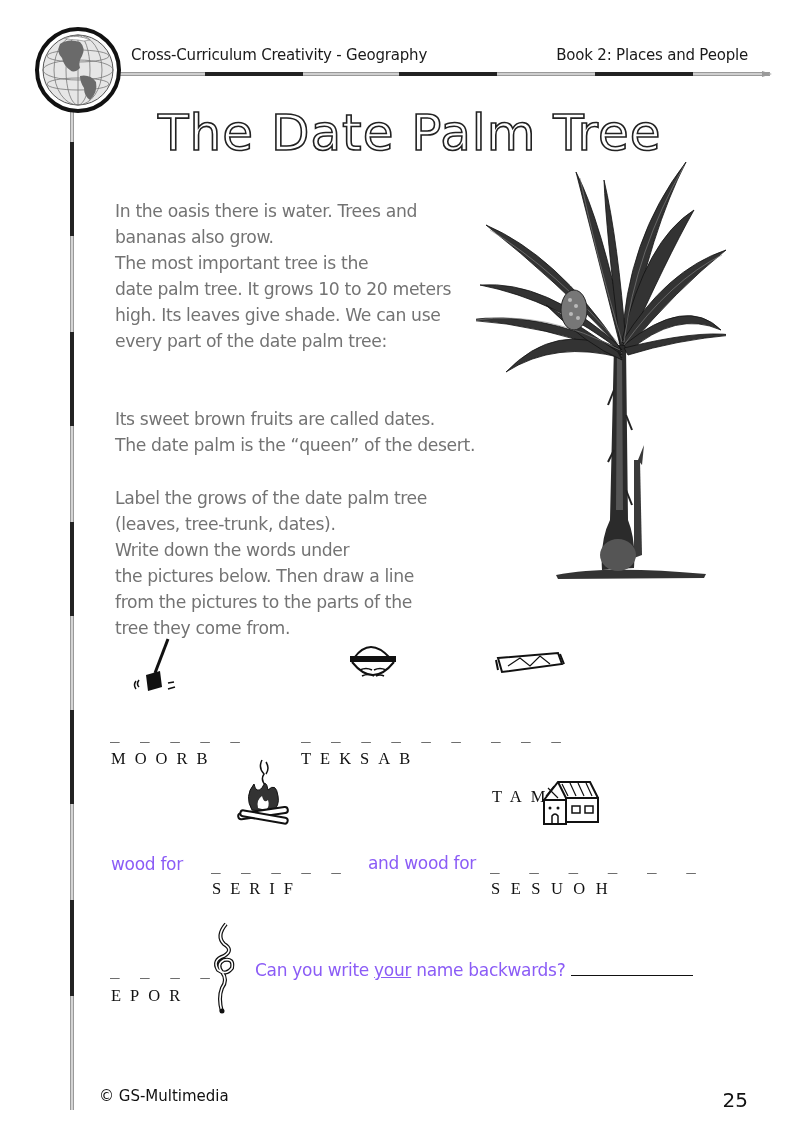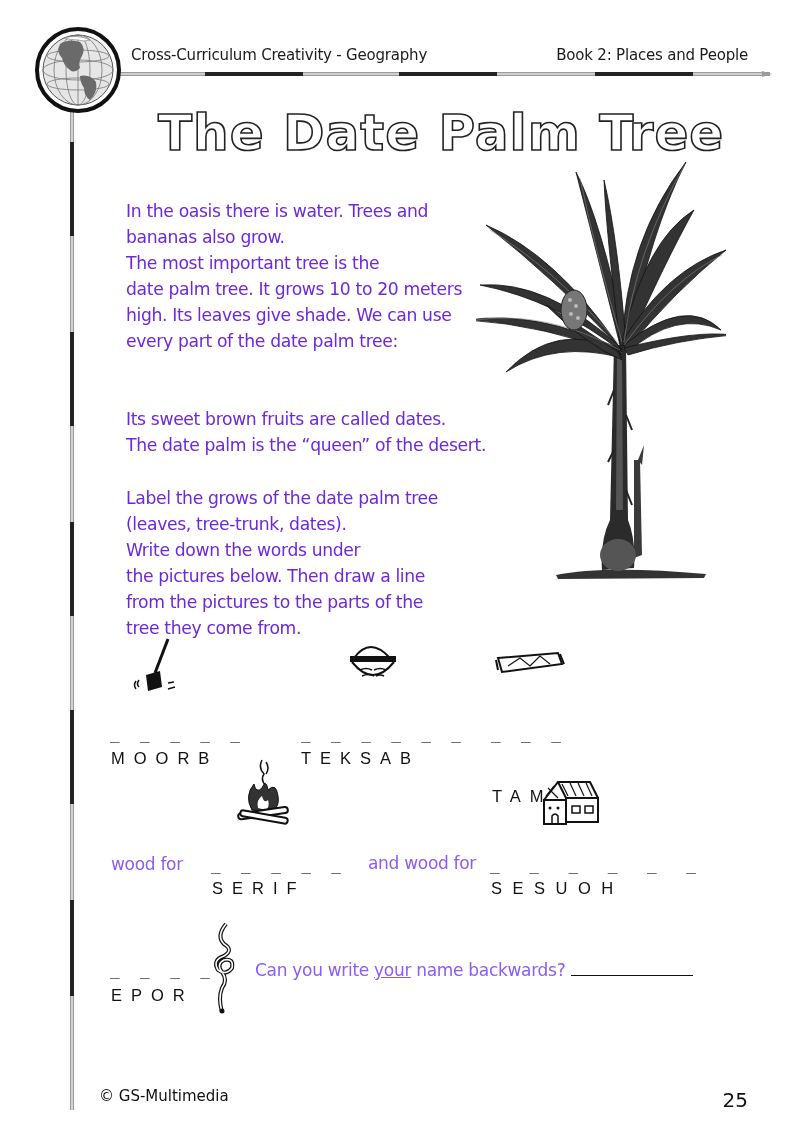"The Date Palm Tree" .title { font-weight: bold -> normal }
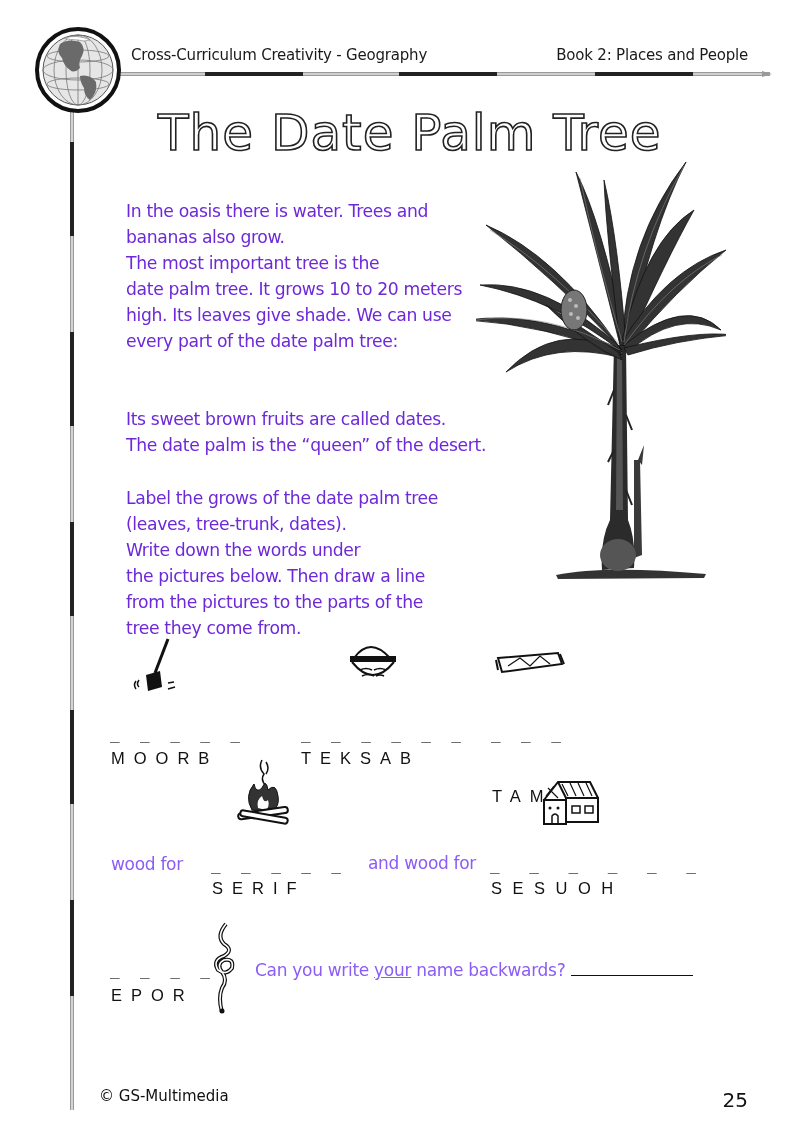"In the oasis there is" .para { color: #6d28d9 -> #737373; left: 126px -> 115px }
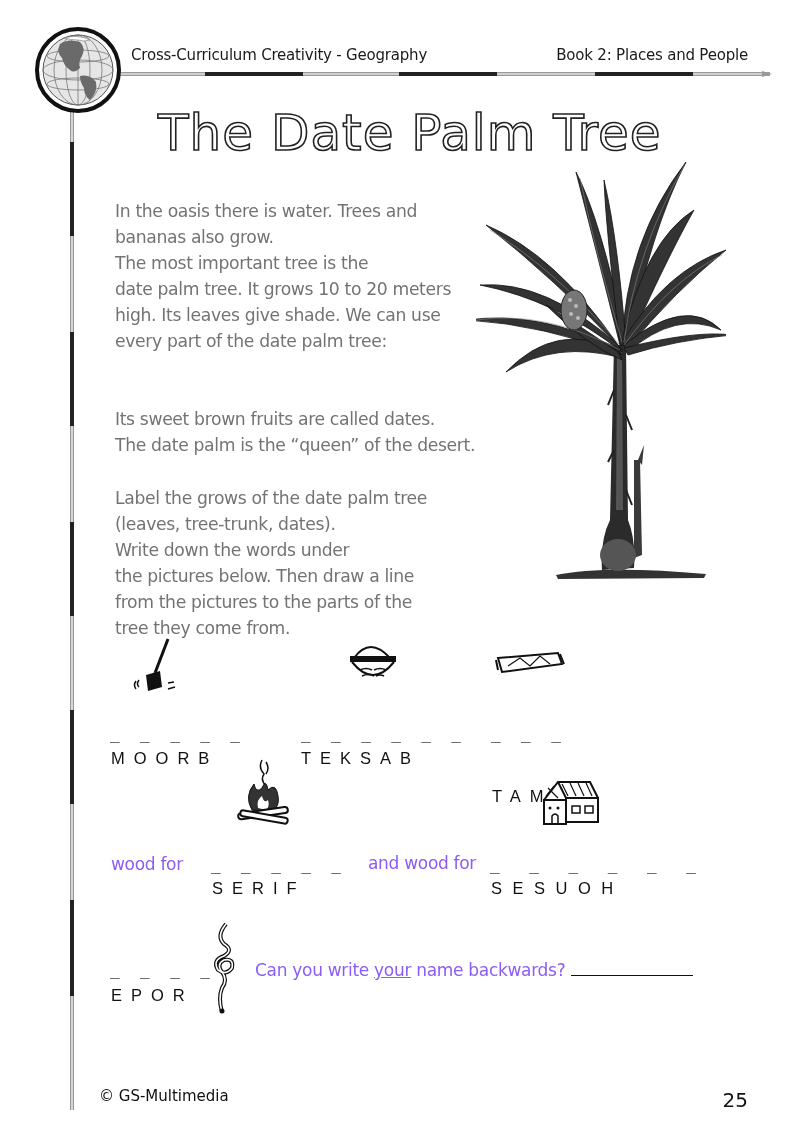"MOORB" .scr { font-family: Liberation Sans, sans-serif -> Liberation Serif, serif }
